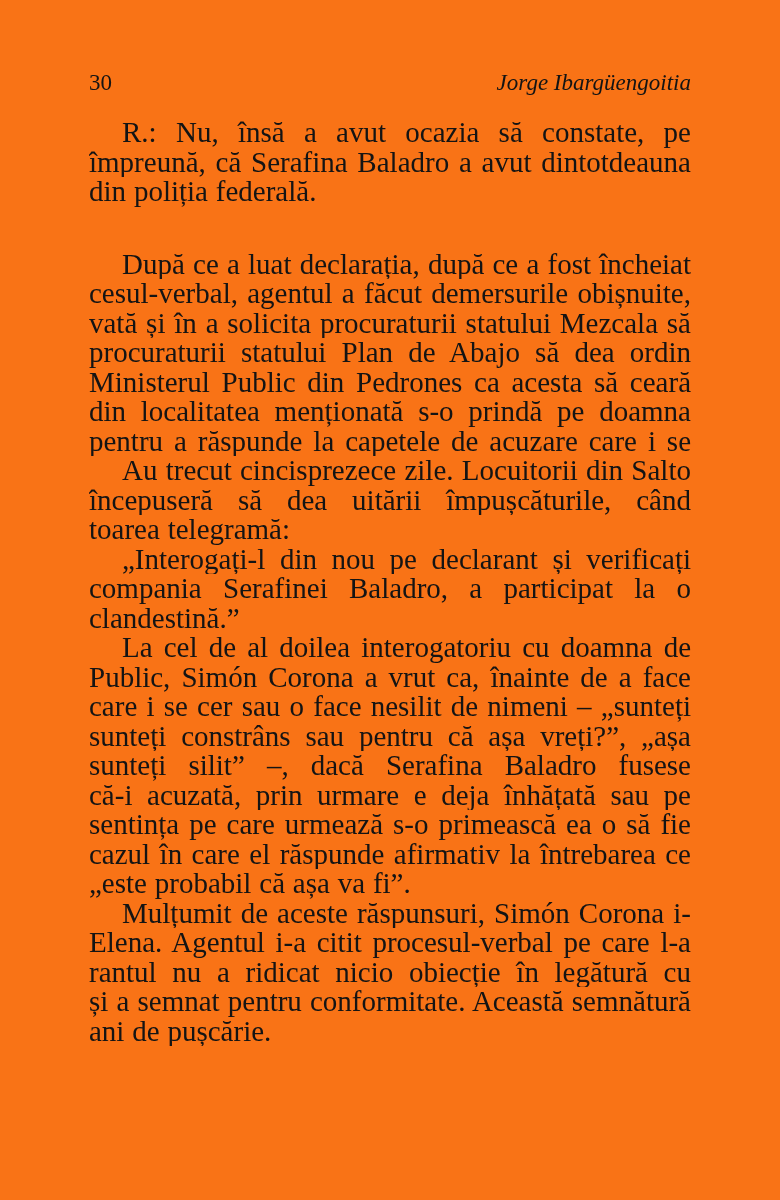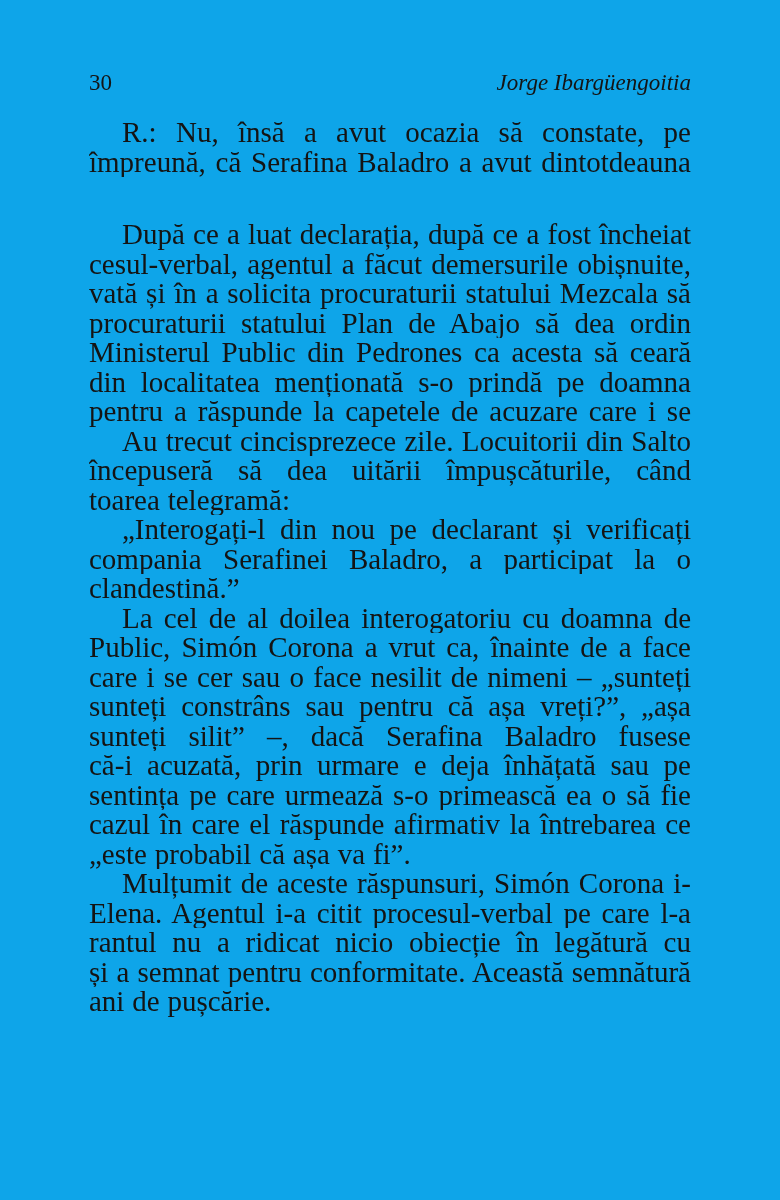"30" .page { background: #0ea5e9 -> #f97316 }
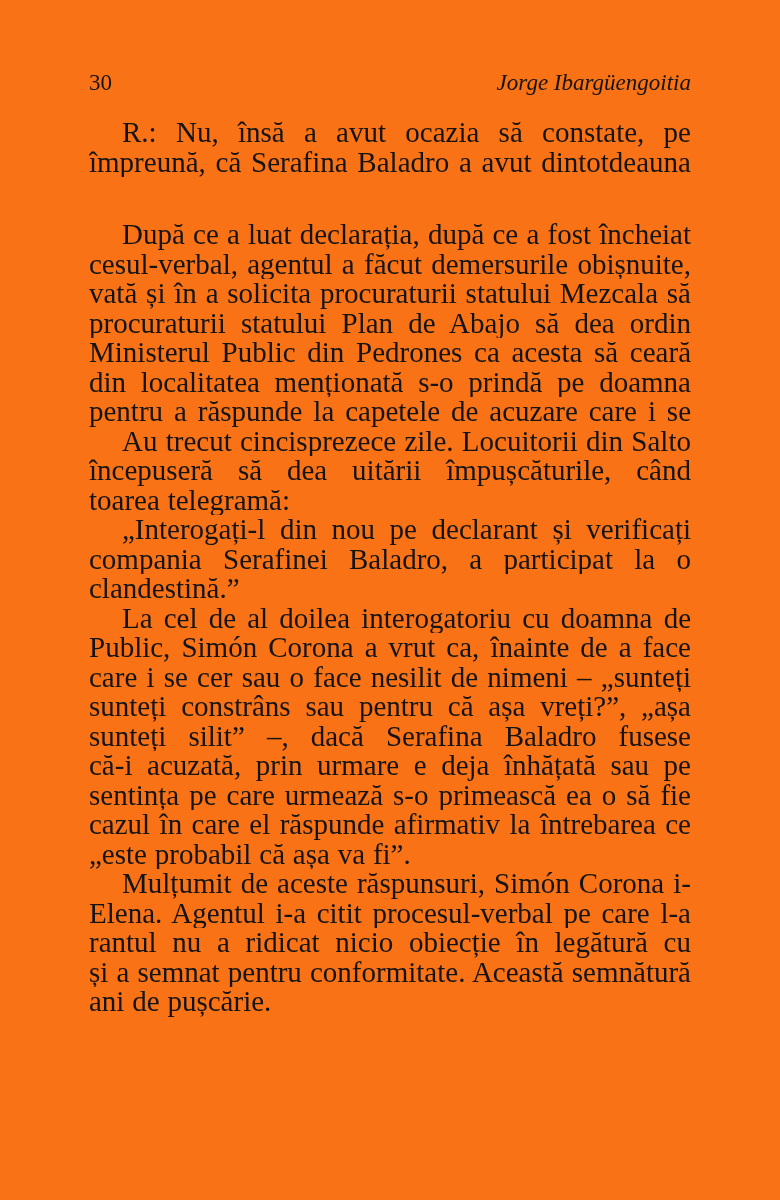"din poliția federală." div.line { html: none -> <div>din poliția federală.</div> }
